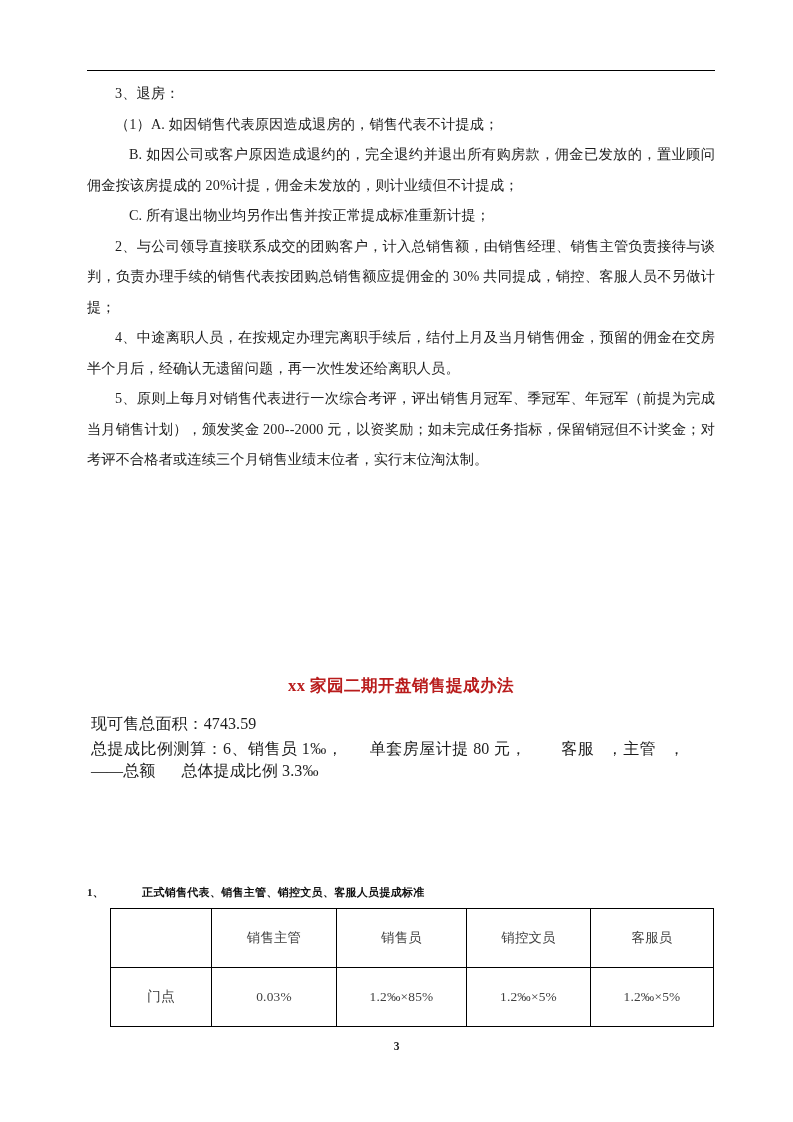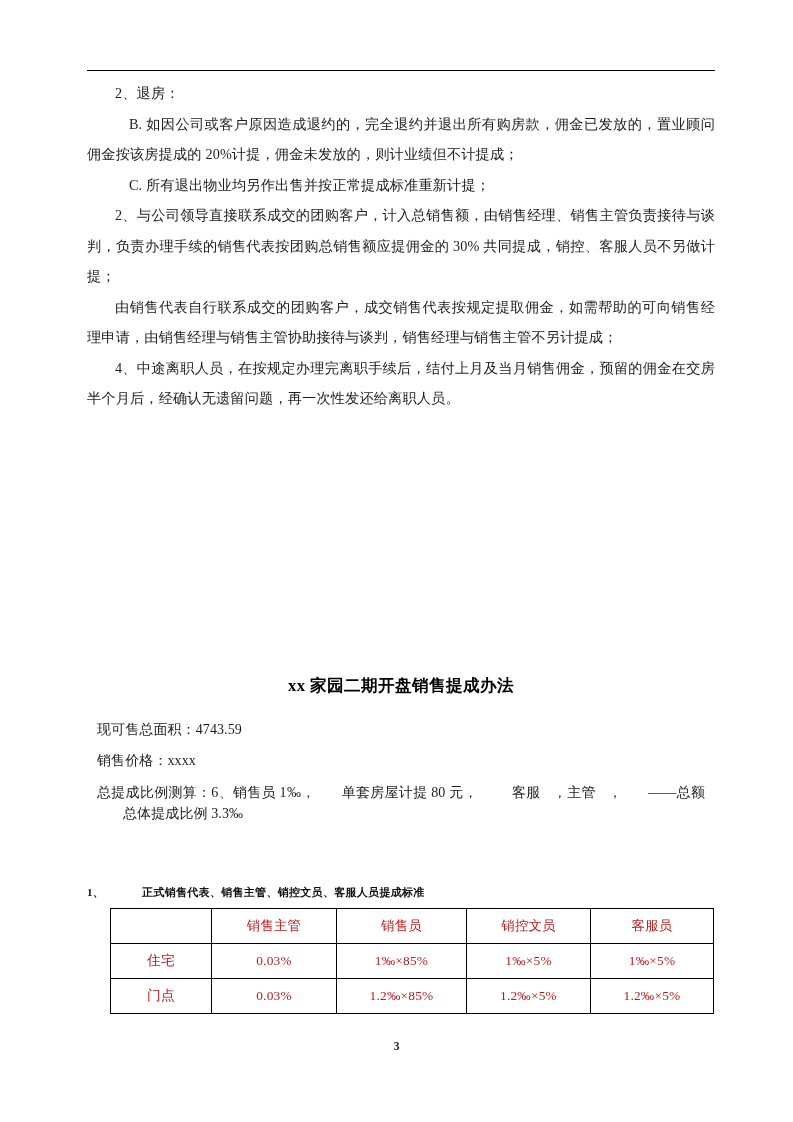"2、退房：" p.para { text: 2 -> 3 }
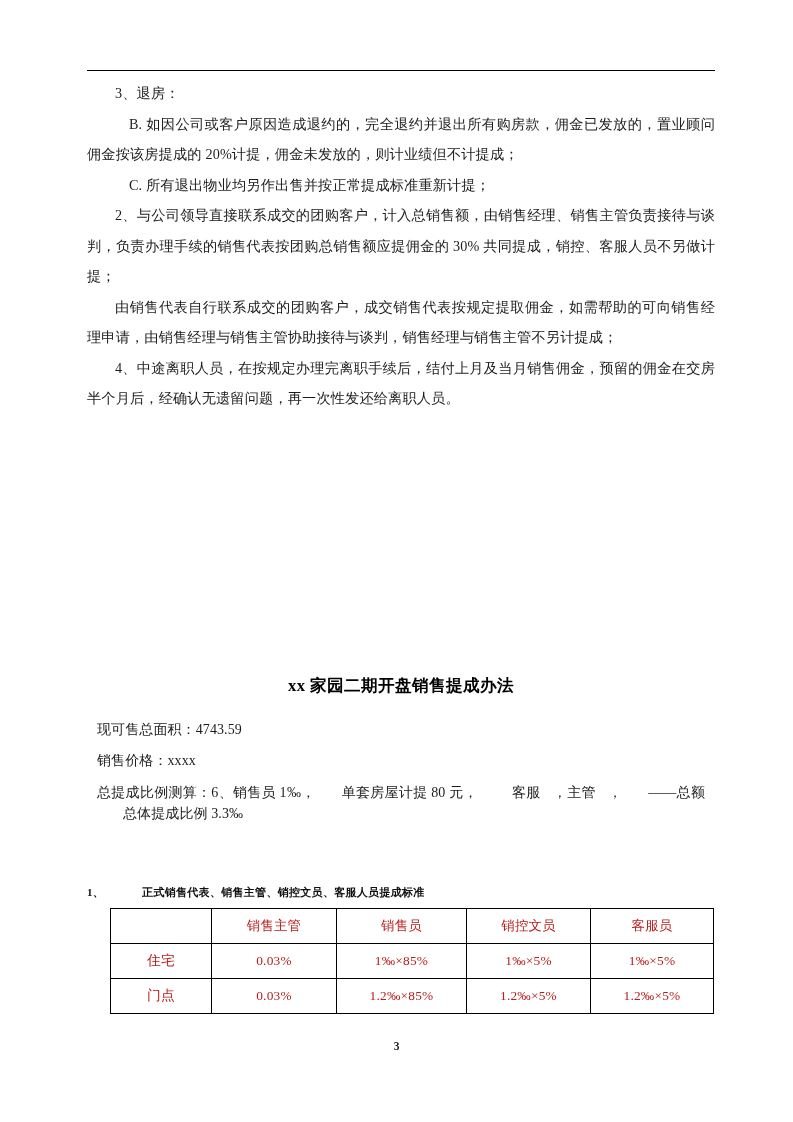"（1）A. 如因销售代表原因造成退房的，销售代表不计提成；" p.para { html: none -> <p>（1）A. 如因销售代表原因造成退房的，销售代表不计提成；</p> }
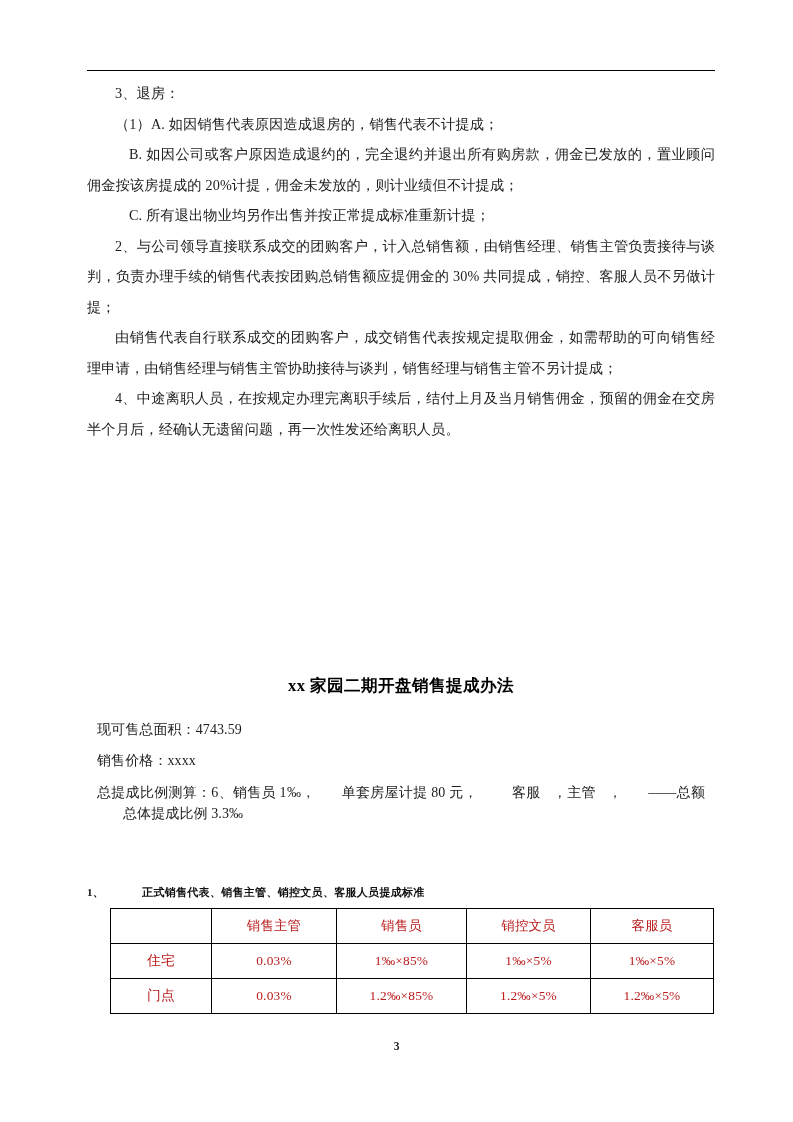"由销售代表自行联系成交的团购客户，成交销售代表按规定提取佣金，如需帮助的可向销售" p.para { html: <p>由销售代表自行联系成交的团购客户，成交销售代表按规定提取佣金，如需帮助的可向销售经理申请，由销售经理与销售主管协助接待与谈判，销售经理与销售主管不另计提成；</p> -> none }
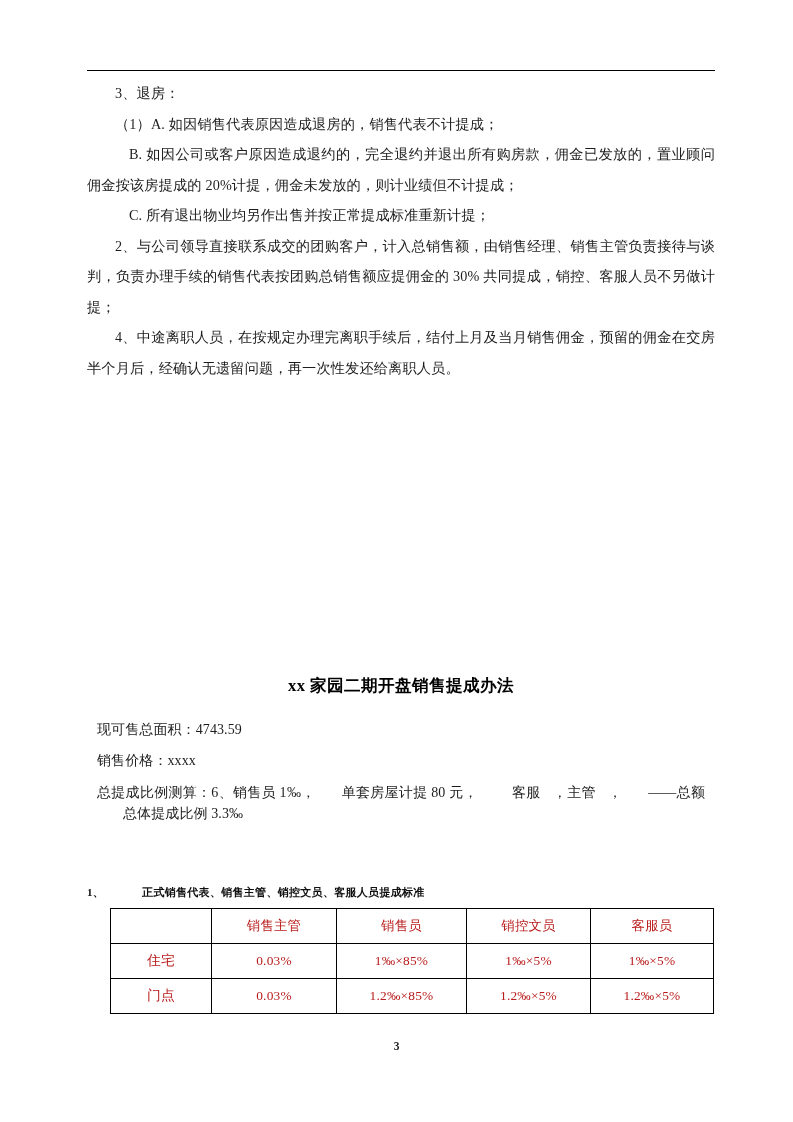"5、原则上每月对销售代表进行一次综合考评，评出销售月冠军、季冠军、年冠军（前提为" p.para { html: none -> <p>5、原则上每月对销售代表进行一次综合考评，评出销售月冠军、季冠军、年冠军（前提为完成当月销售计划），颁发奖金 200--2000 元，以资奖励；如未完成任务指标，保留销冠但不计奖金；对考评不合格者或连续三个月销售业绩末位者，实行末位淘汰制。</p> }
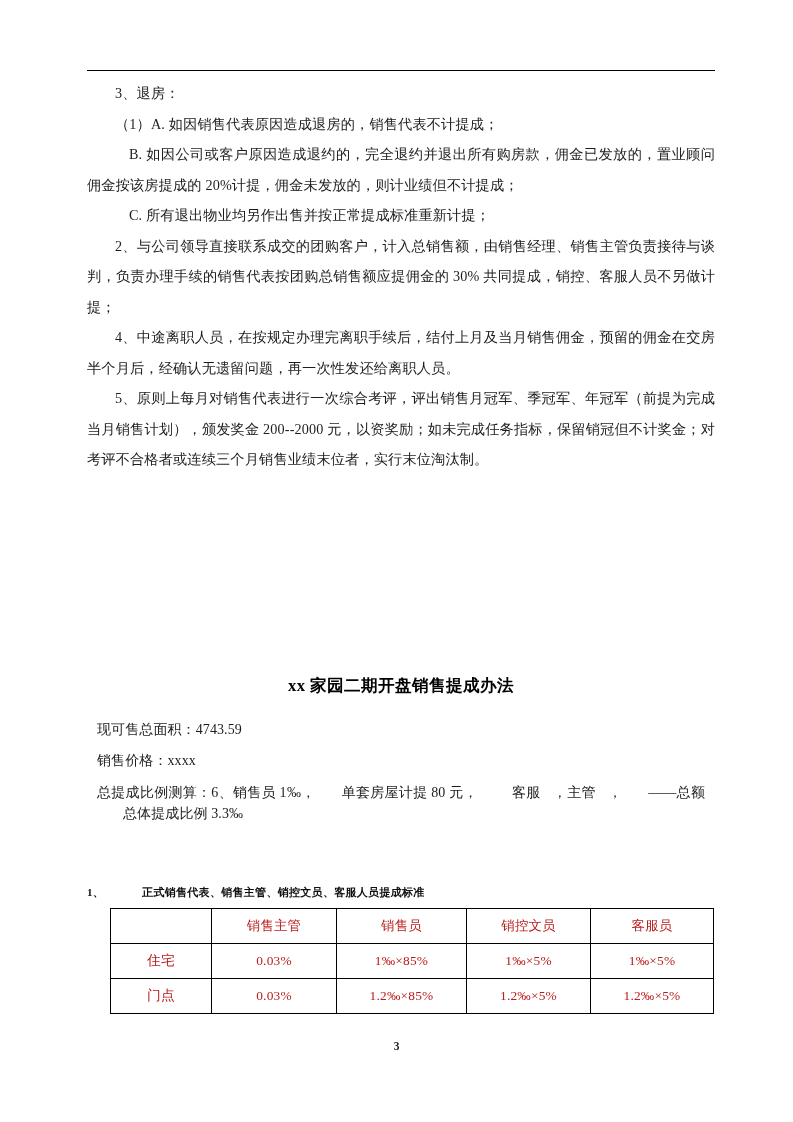"xx 家园二期开盘销售提成办法" .doc-title { color: #000000 -> #b91c1c }
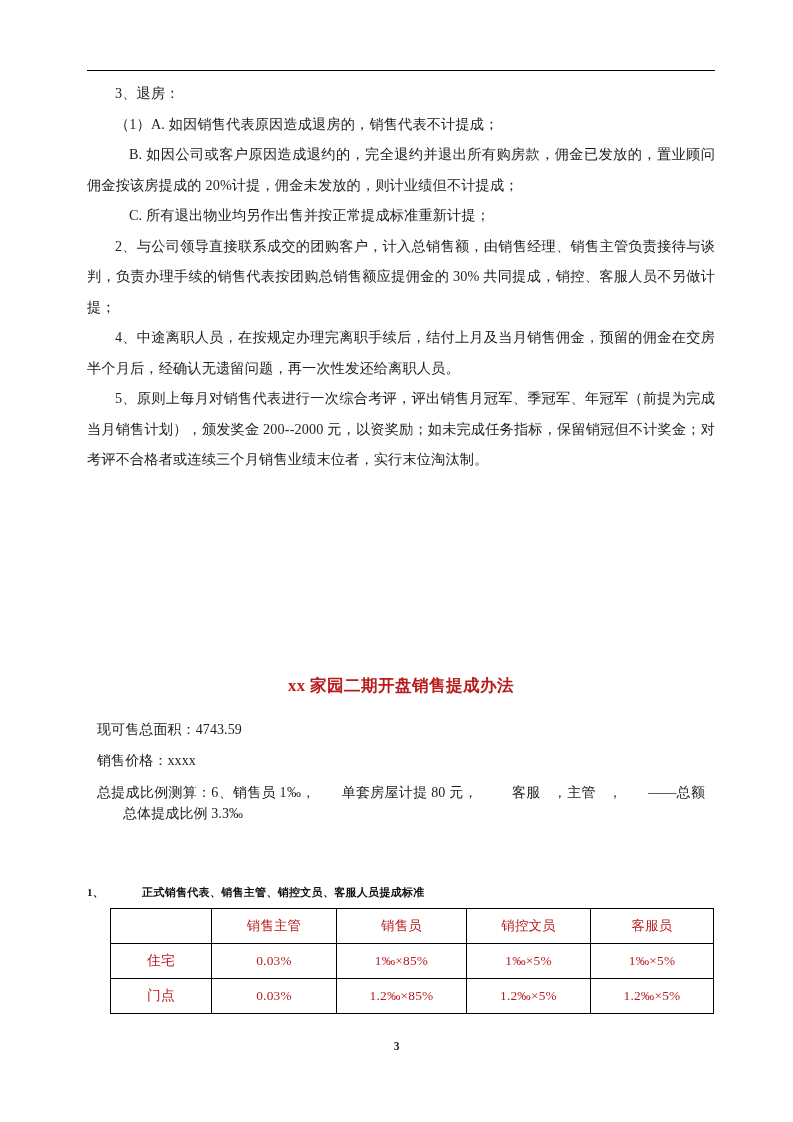"现可售总面积：4743.59" .spec-line { font-size: 14px -> 16px; margin: 10px -> 4px }
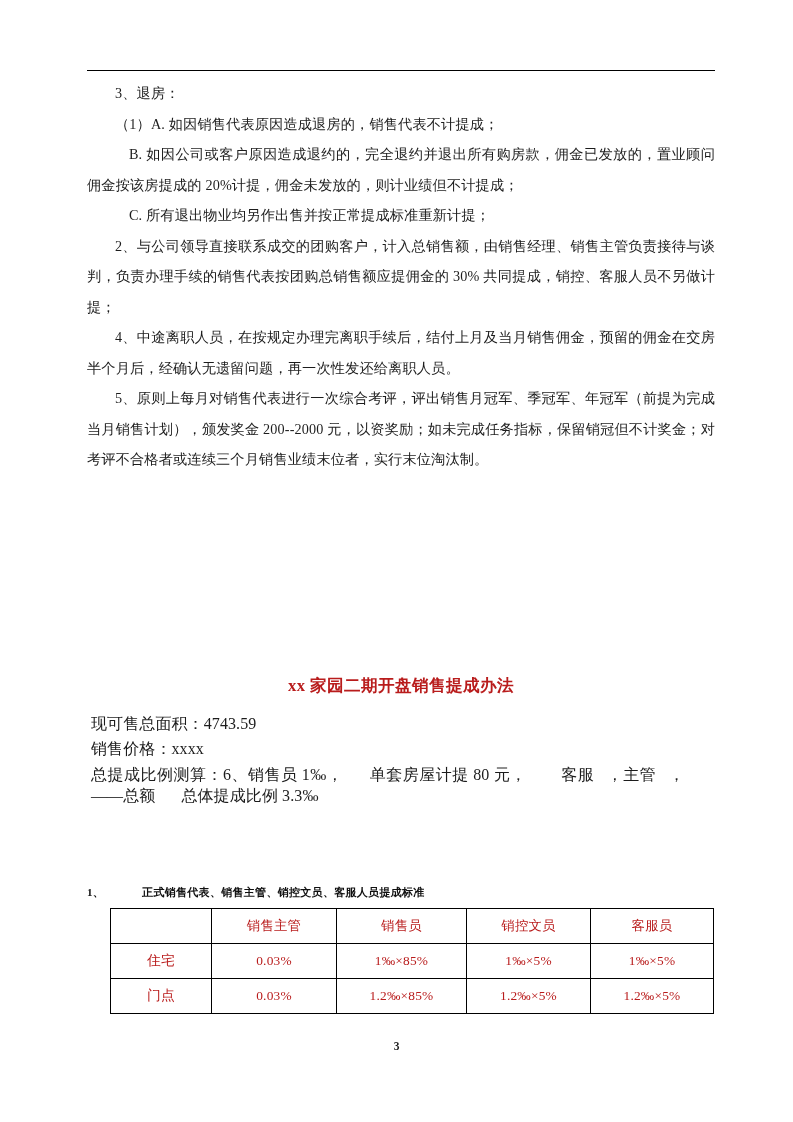"销售价格：xxxx" p.spec-line { html: <p> <span>销售价格：</span><span>xxxx</span> </p> -> none }
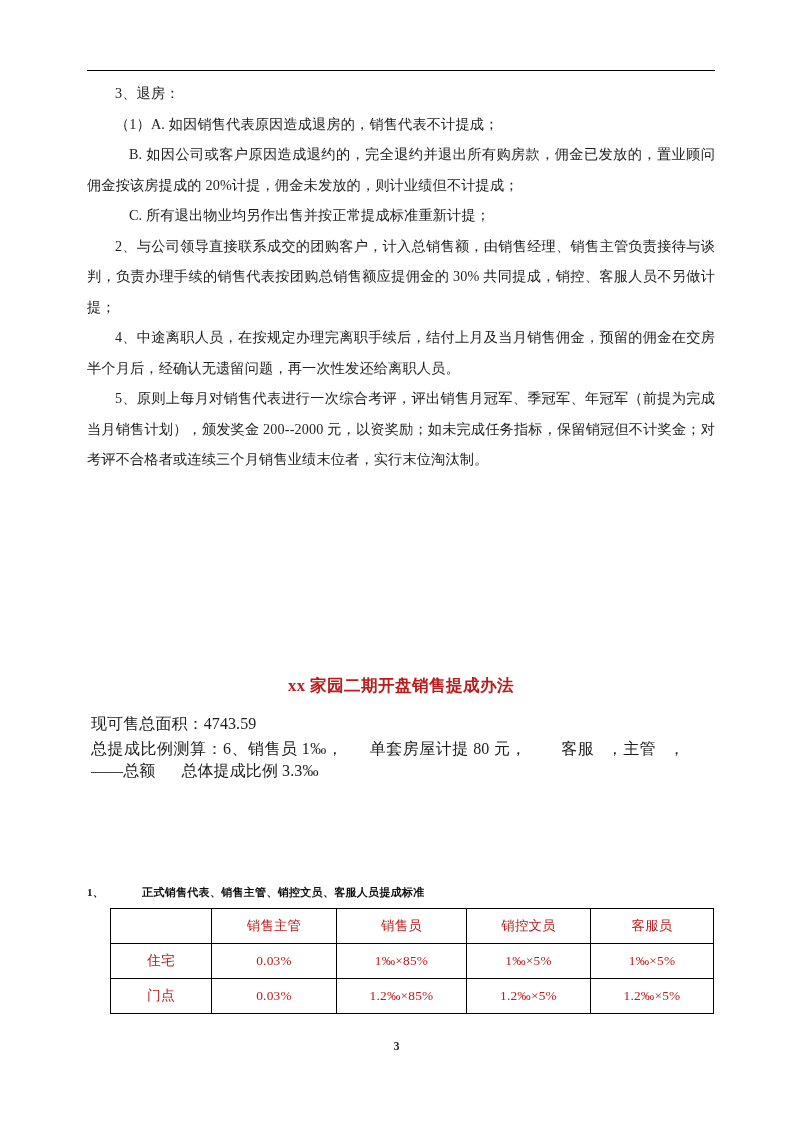"销售主管" table.rate-table td, table.rate-table th { color: #b91c1c -> #404040; padding: 0 2px -> 12px 2px }
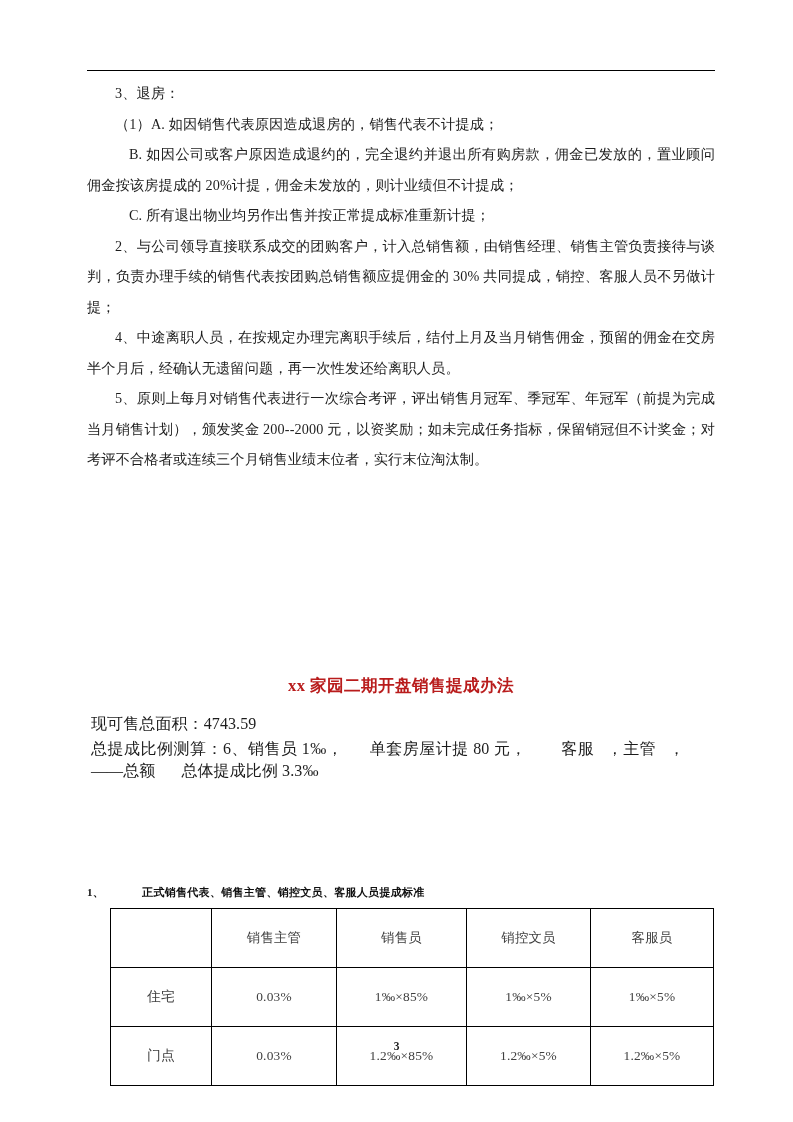"住宅" tr { html: <tr> <td>住宅</td> <td>0.03%</td> <td>1‰×85%</td> <td>1‰×5%</td> <td>1‰×5%</td> </tr> -> none }
